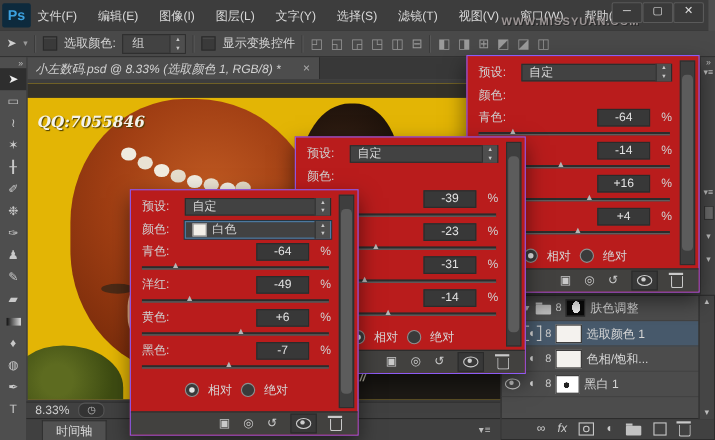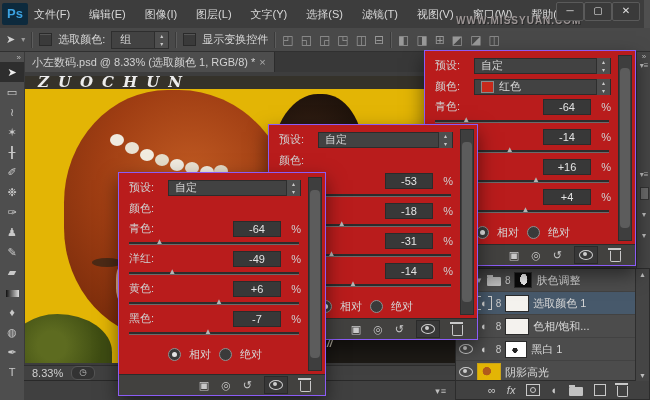"小左数码.psd @ 8.33% (选取颜色 1," .doctab { font-style: none -> italic; gap: 4px -> 20px }
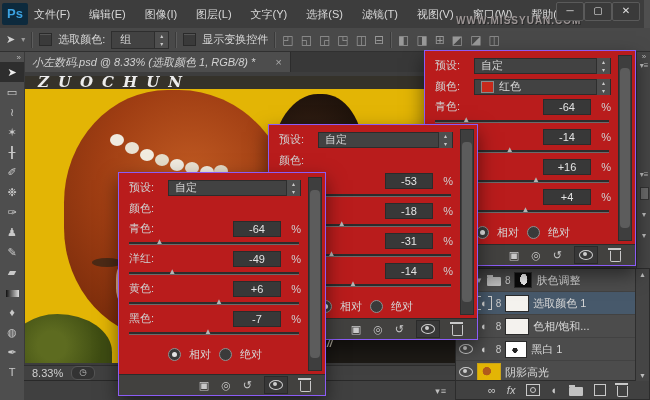"ZUOCHUN" div.ph-brand { html: <div>ZUOCHUN</div> -> none }
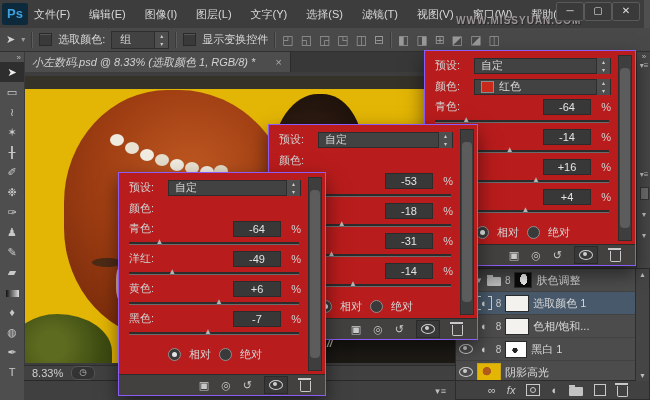"红色" div.sel { html: <div> <span></span> <span>红色</span> <div>▴<br>▾</div> </div> -> none }
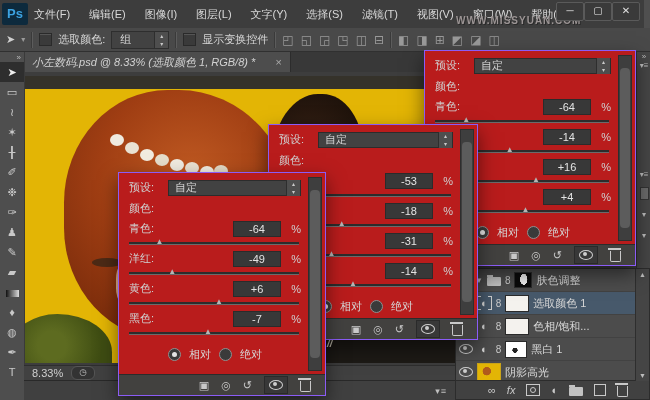"QQ:7055846" div.ph-qq { html: none -> <div>QQ:7055846</div> }
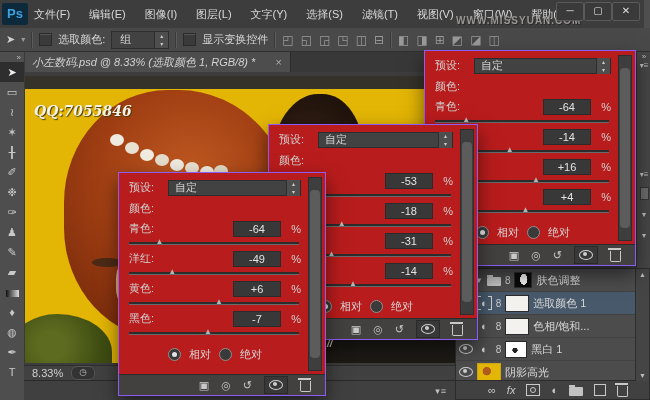"-53" span.vbox { text: -53 -> -39 }
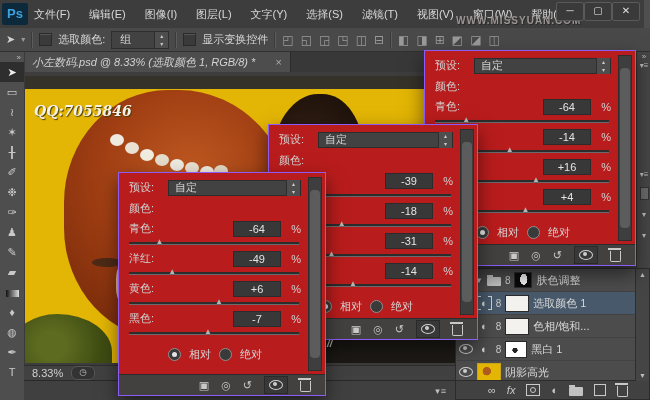"白色" div.sel { html: none -> <div> <span></span> <span>白色</span> <div>▴<br>▾</div> </div> }
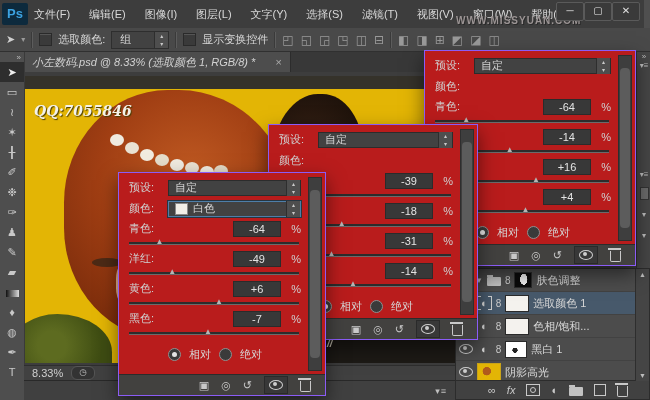"-18" span.vbox { text: -18 -> -23 }
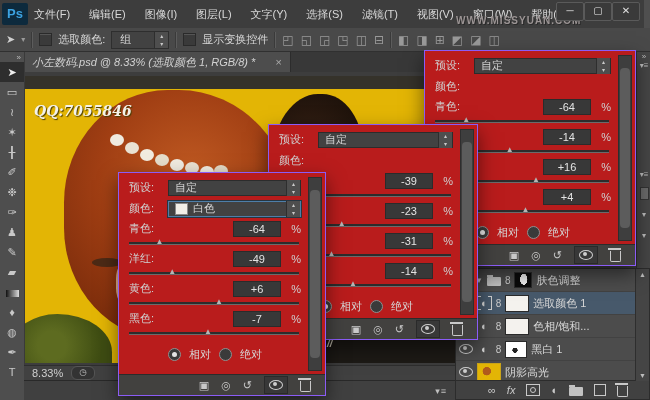"阴影高光" div.lrow { html: <div> <span> <span></span> </span> <span></span> <span>阴影高光</span> </div> -> none }
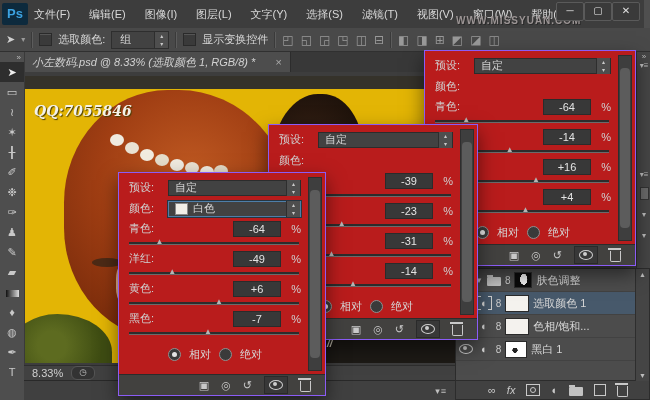"时间轴" div.tl-tab { html: none -> <div>时间轴</div> }
